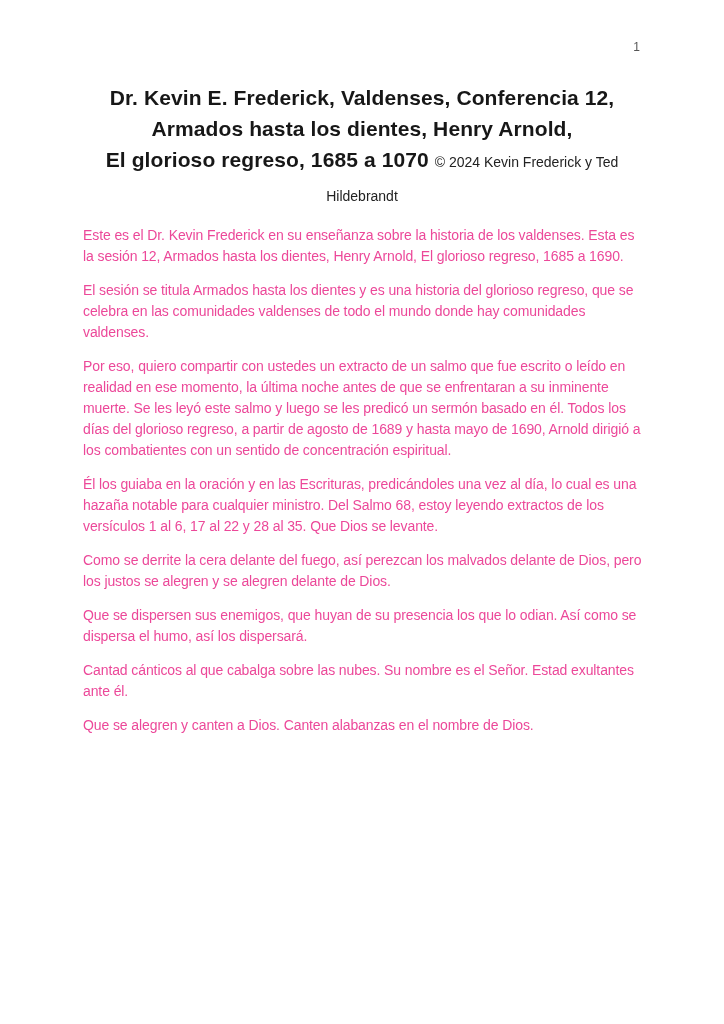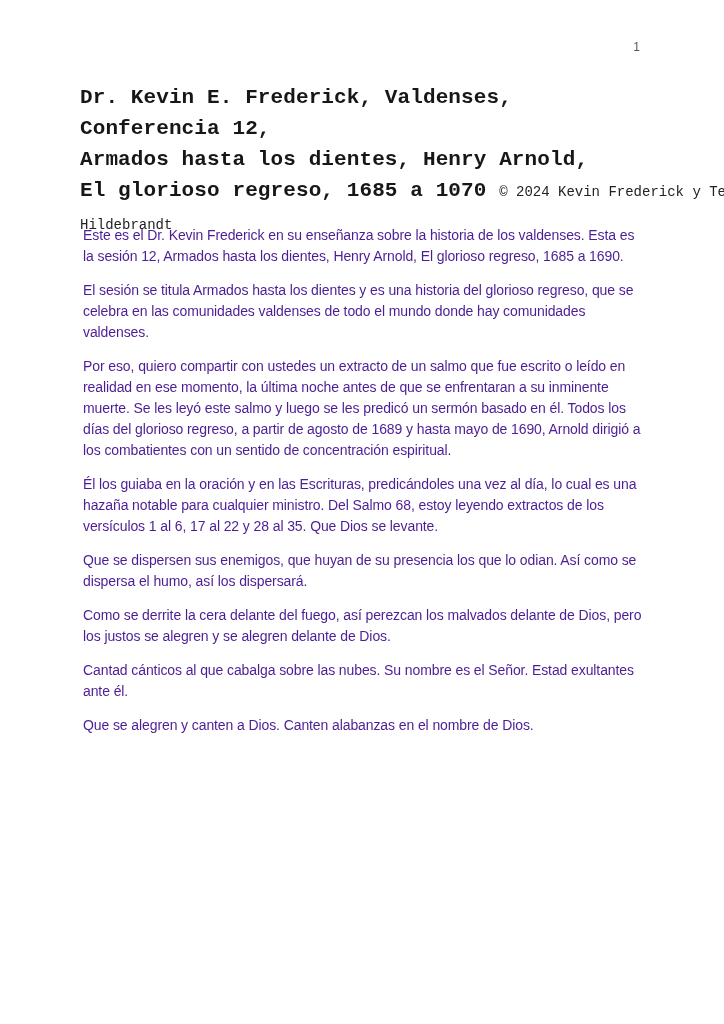"Dr. Kevin E. Frederick, Valdenses," .title-block { font-family: Liberation Mono, monospace -> none; text-align: none -> center }
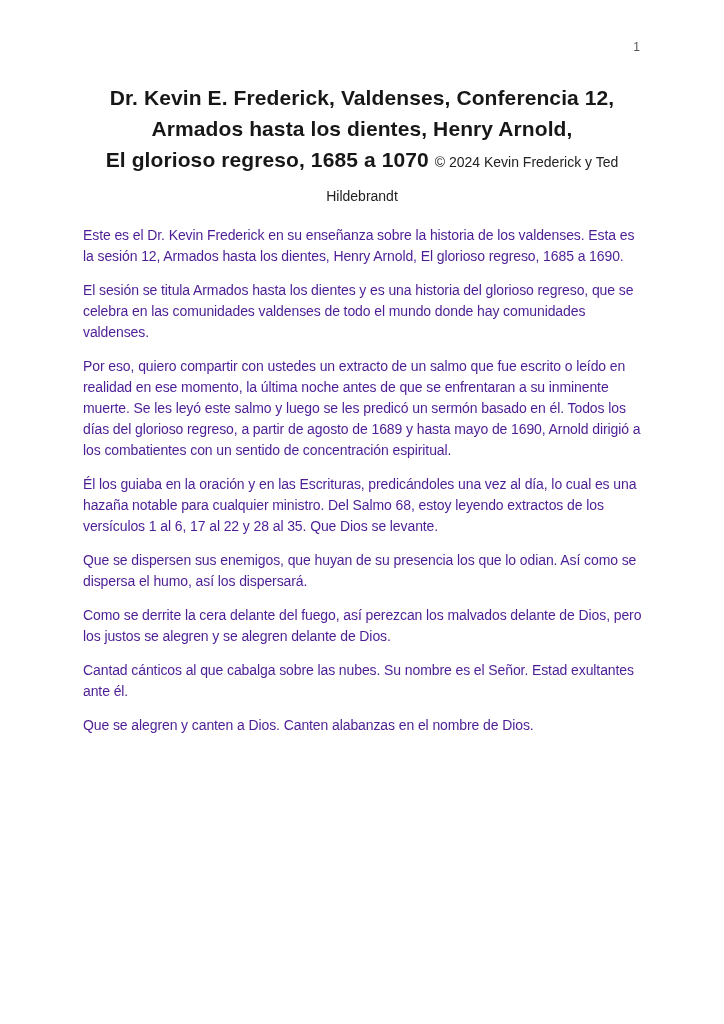"Este es el Dr. Kevin" .content { color: #4c1d95 -> #ec4899 }
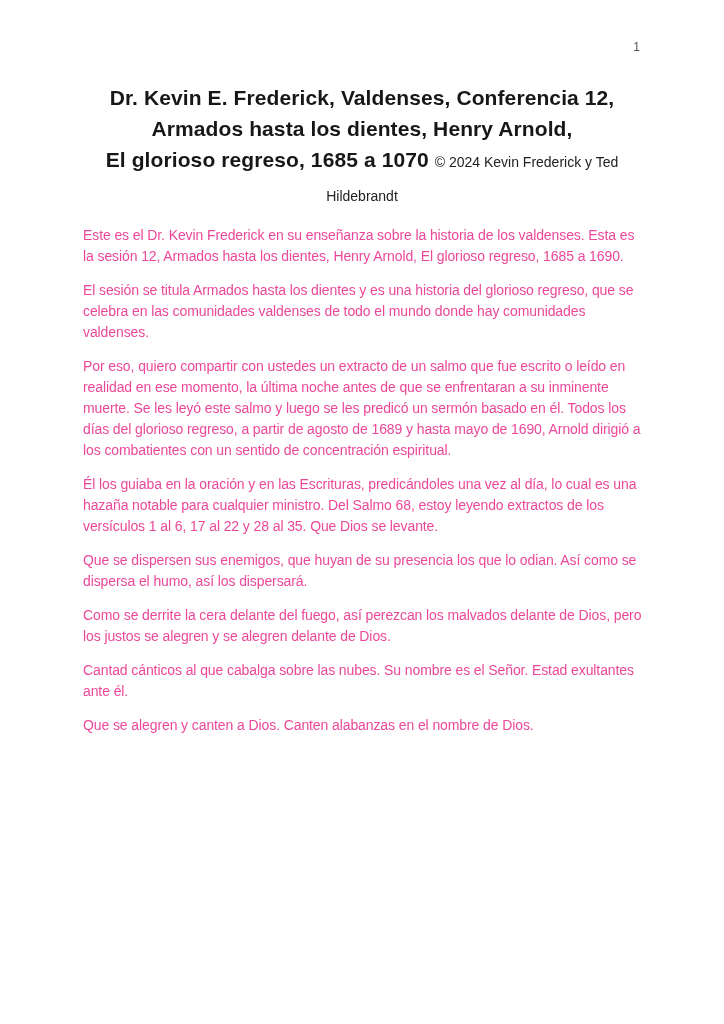"Que se dispersen sus enemigos," p { order: before "Como se derrite la cera" -> after "Como se derrite la cera" }
